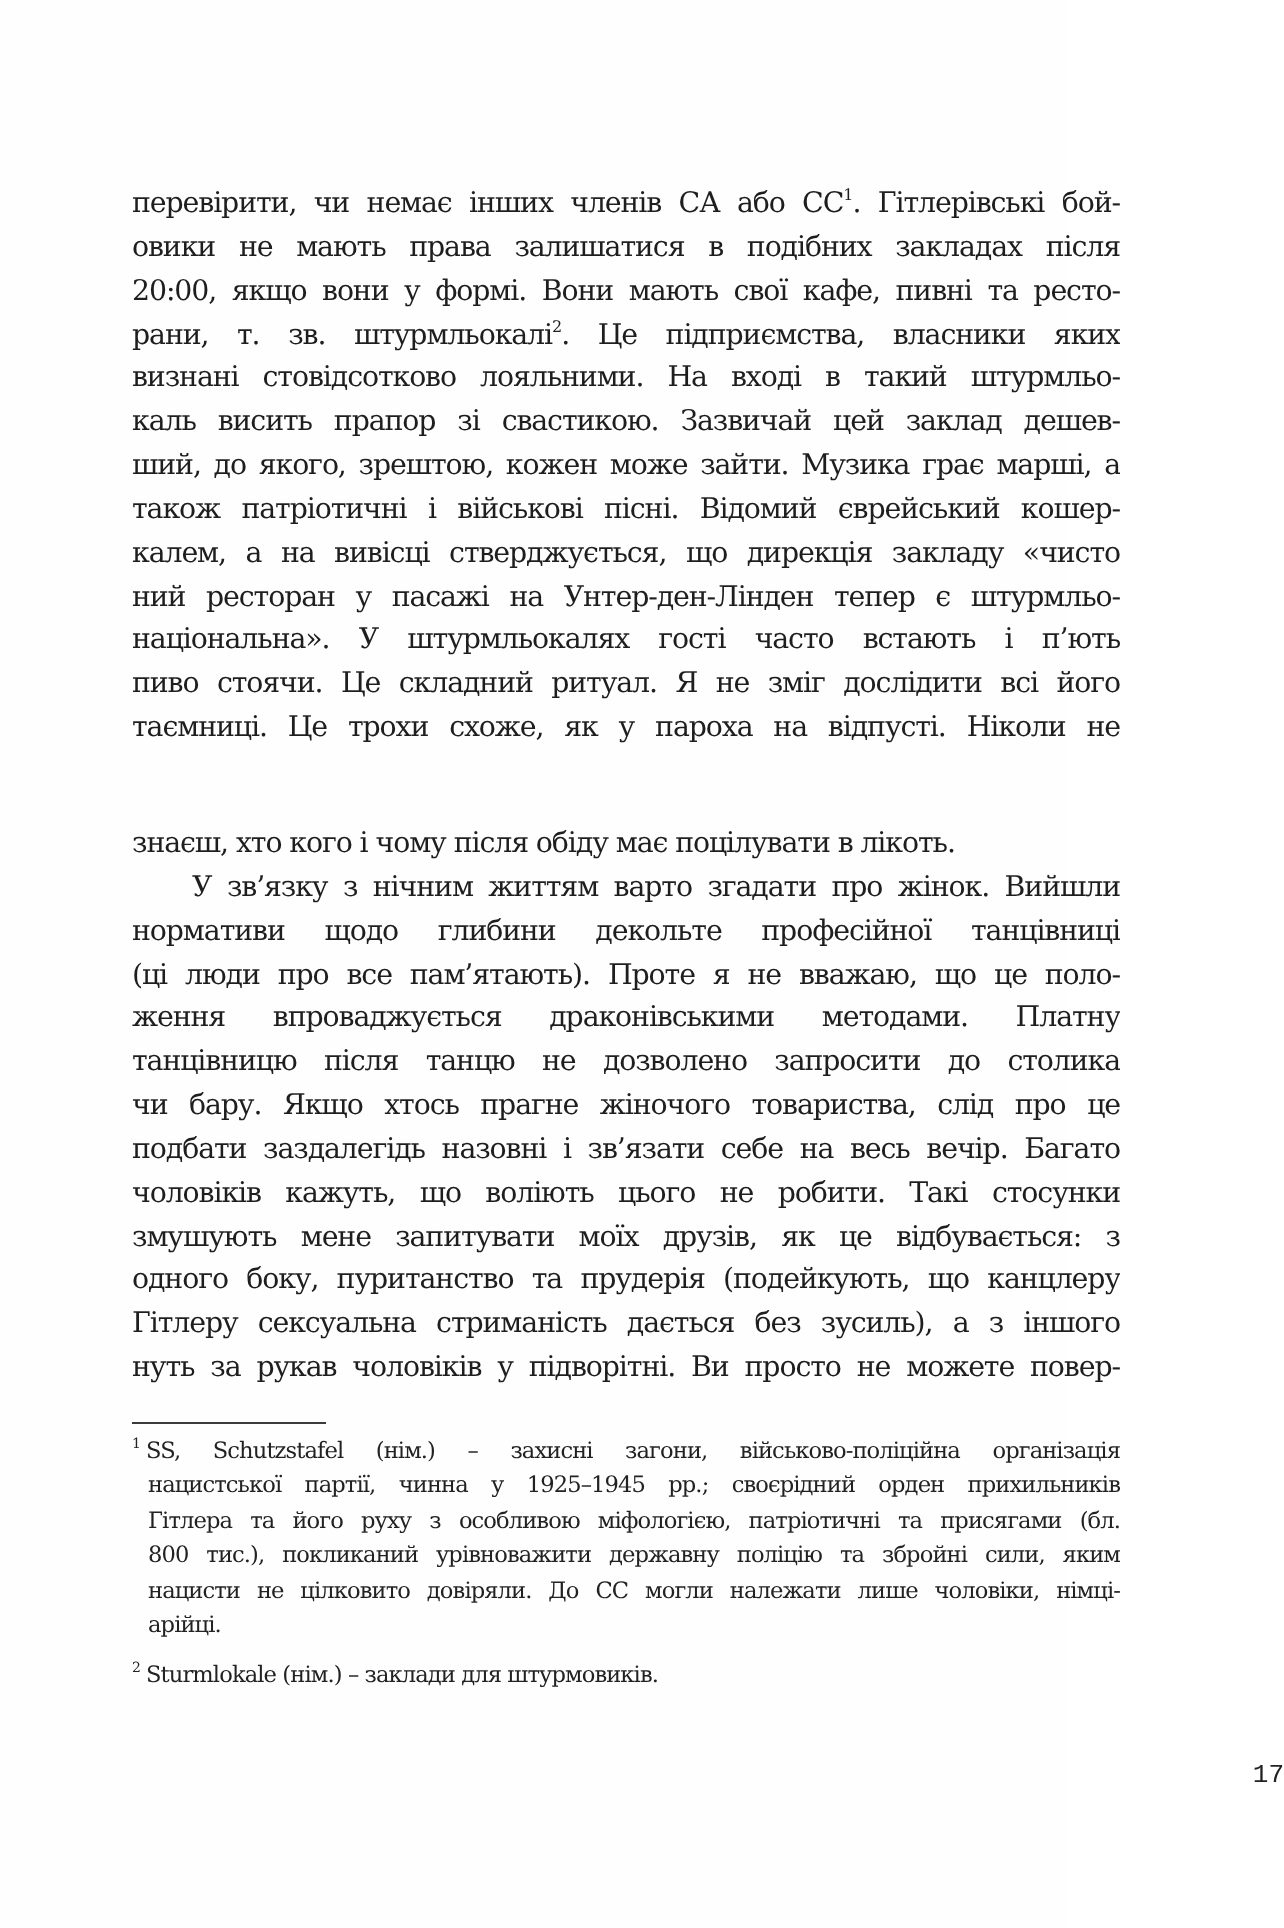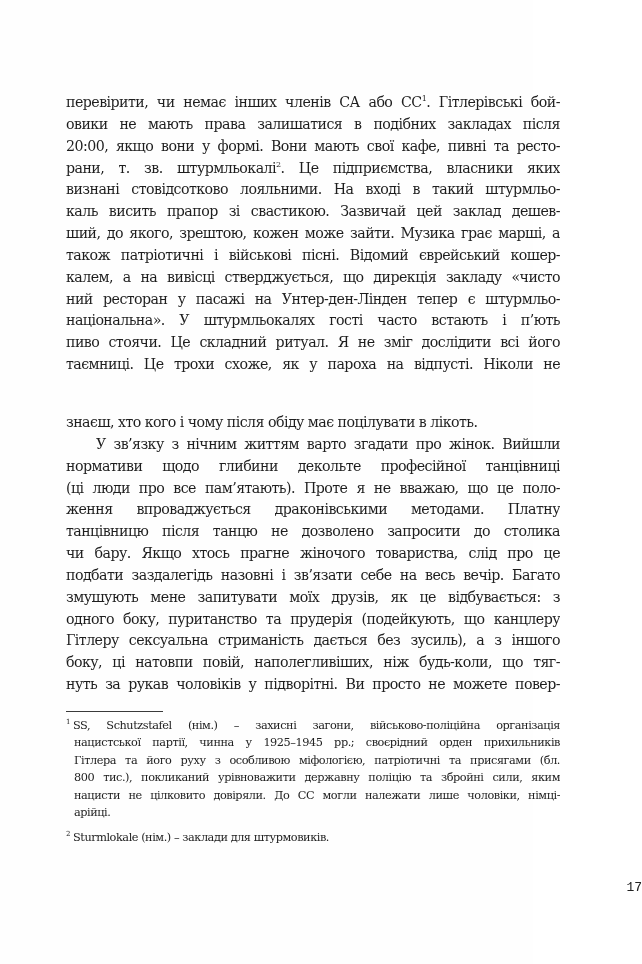"чоловіків кажуть, що воліють цього" span.line { html: none -> <span>чоловіків кажуть, що воліють цього не робити. Такі стосунки</span> }
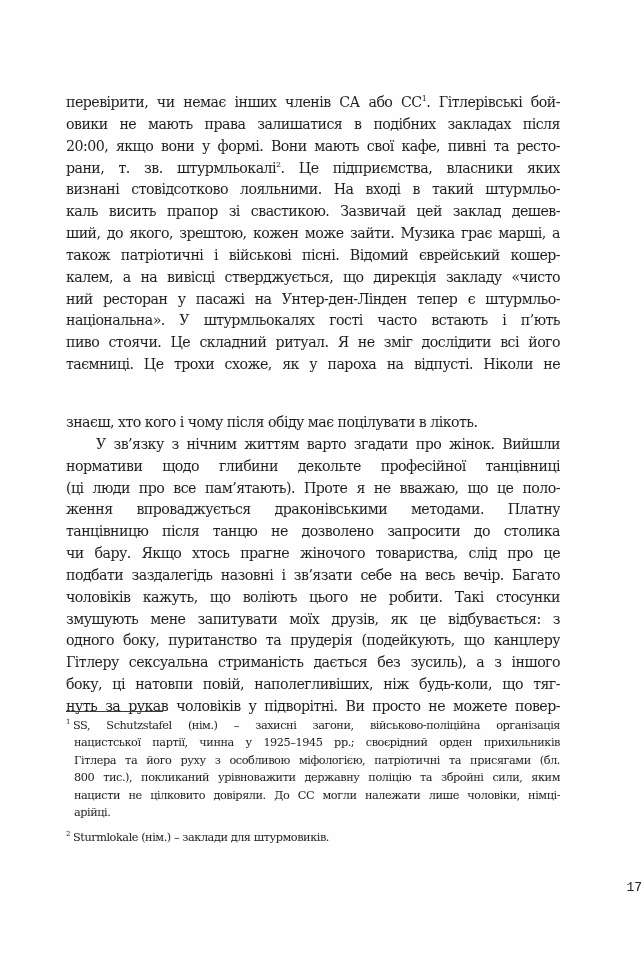"боку, ці натовпи повій, наполегливіших," span.line { html: <span>боку, ці натовпи повій, наполегливіших, ніж будь-коли, що тяг-</span> -> none }
